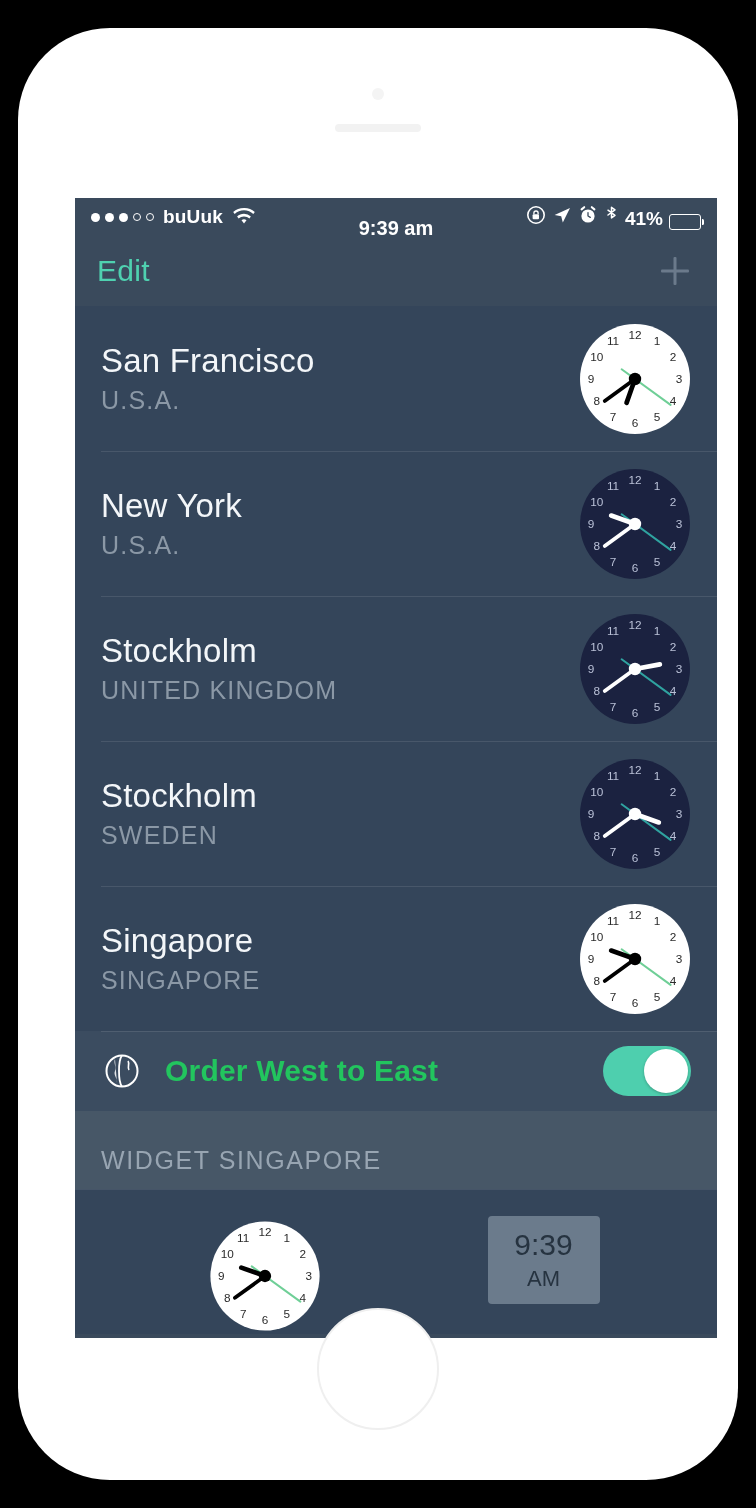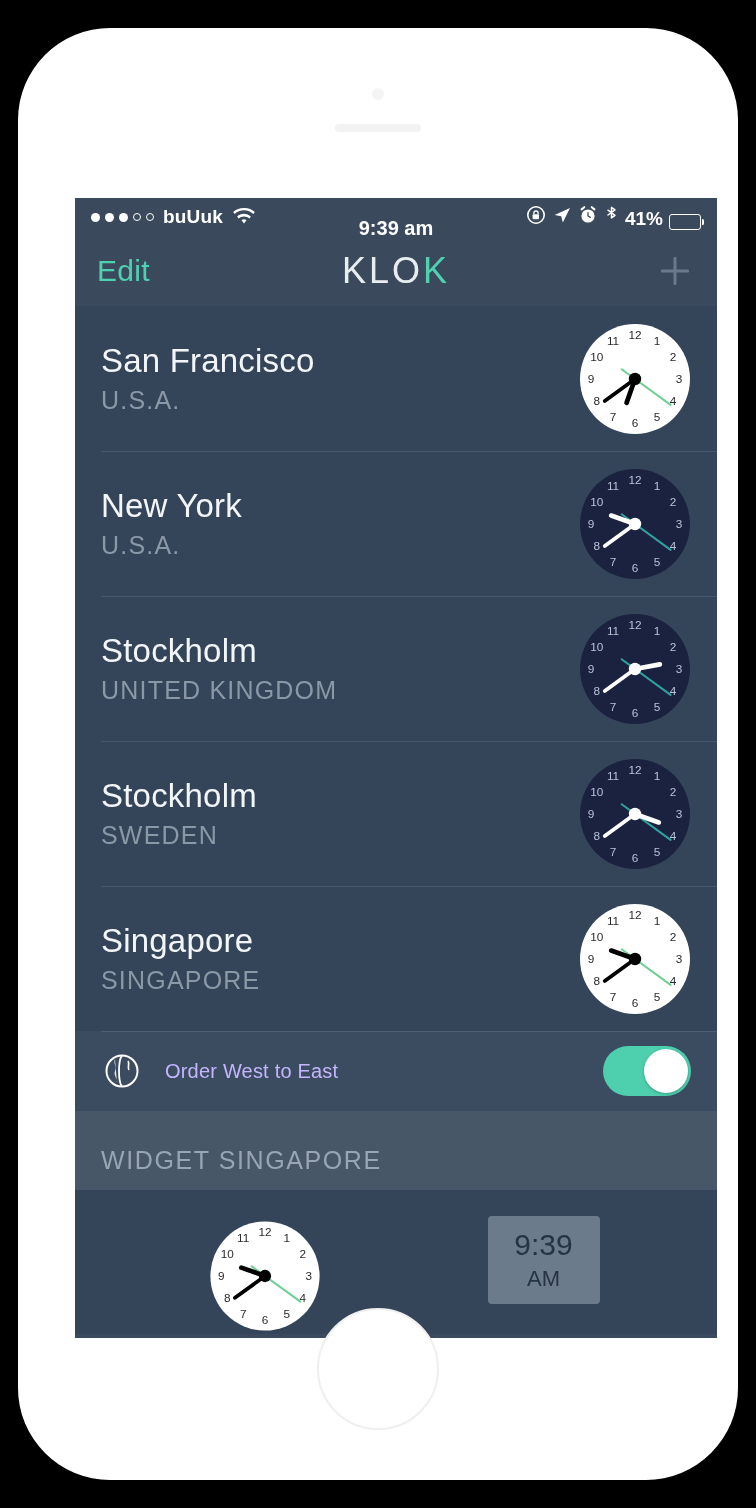"KLOK" div.nav-title { html: <div><span>KLO</span><span>K</span></div> -> none }
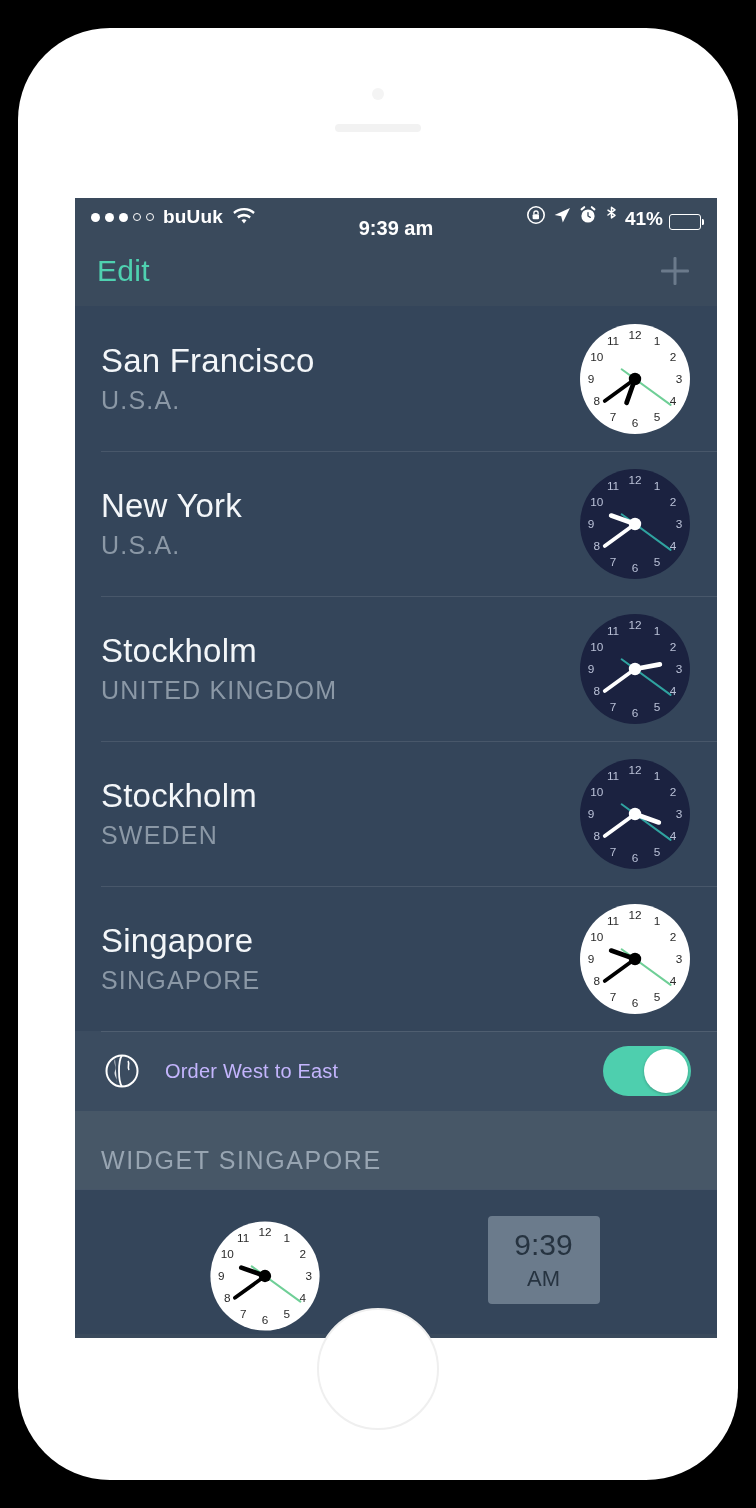"Order West to East" .toggle-label { color: #c4b5fd -> #22c55e; font-size: 20px -> 30px; font-weight: 400 -> 700 }
